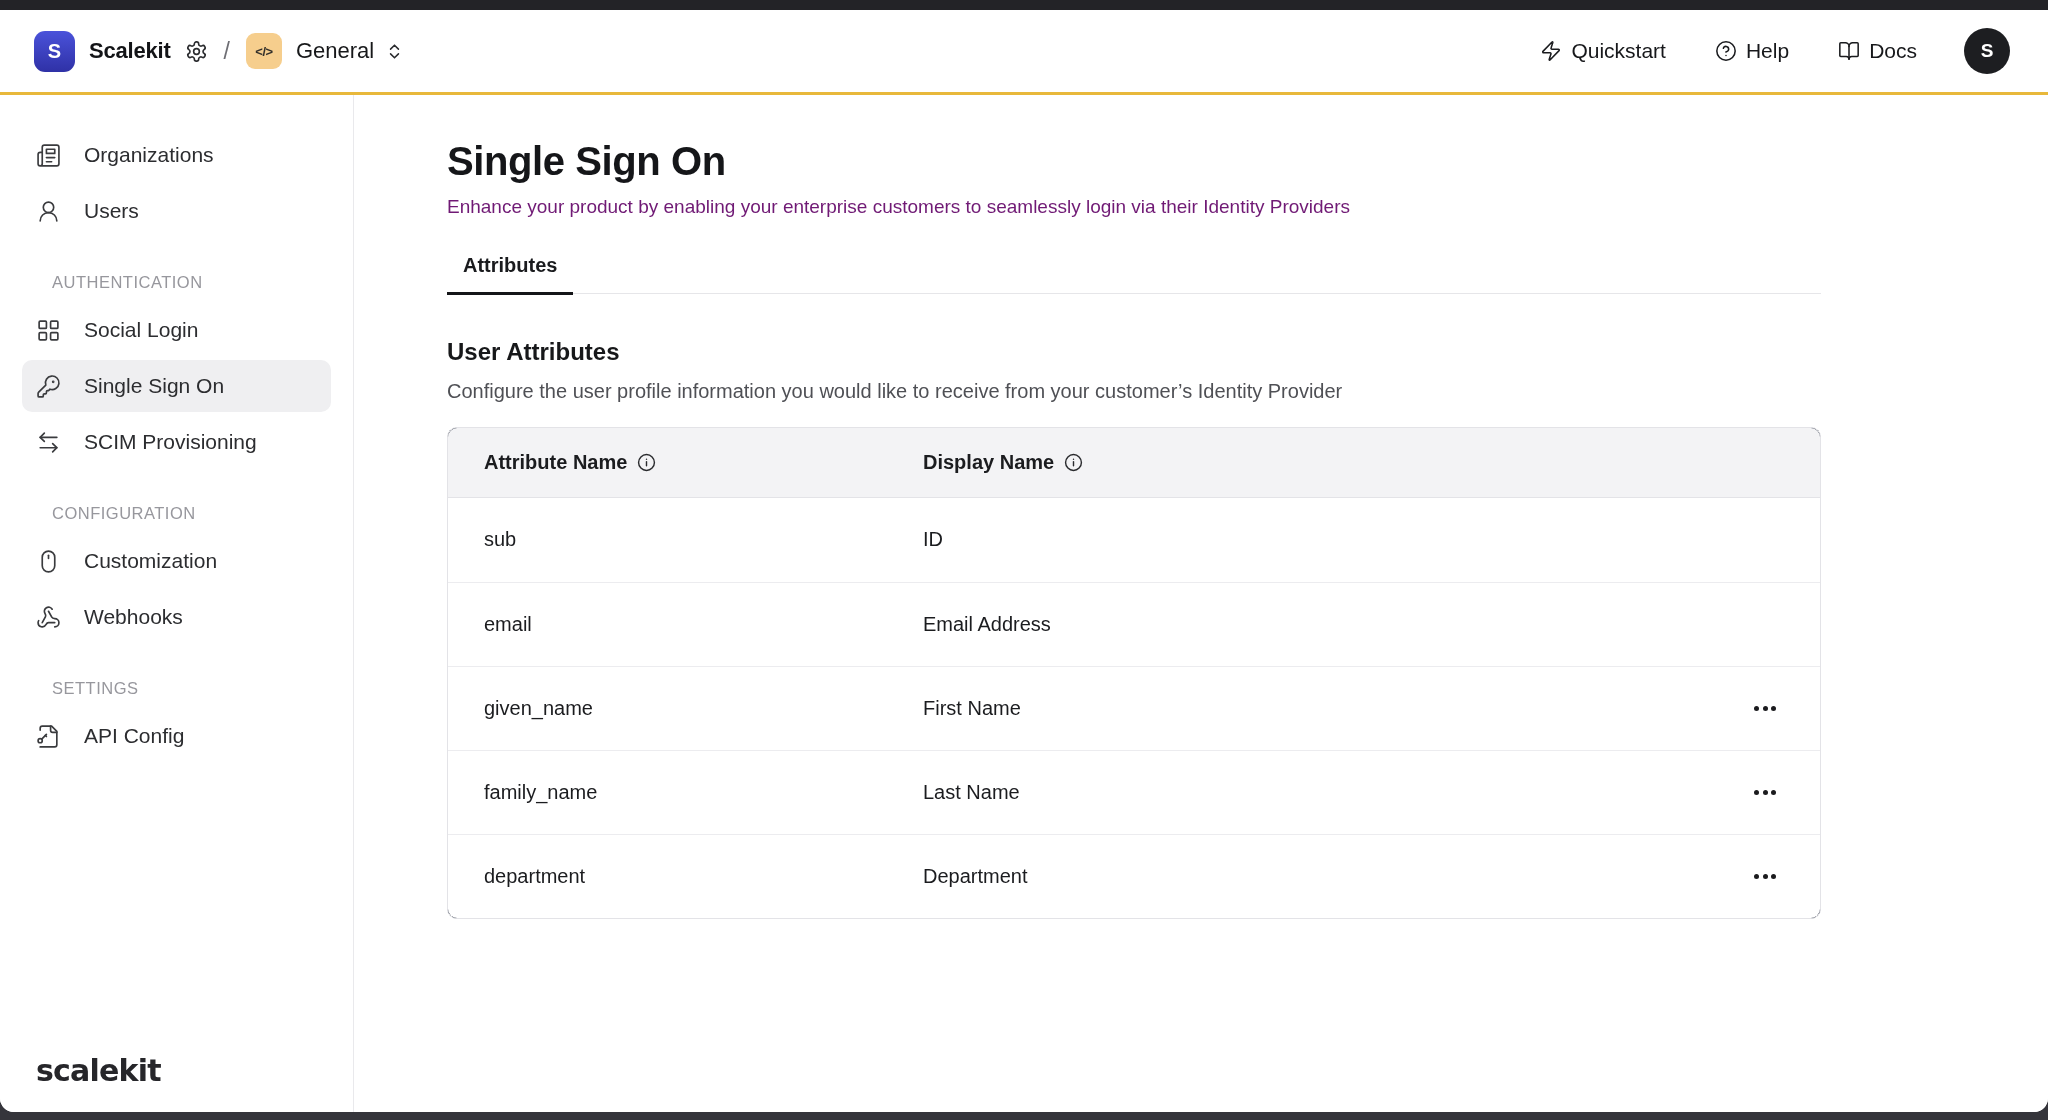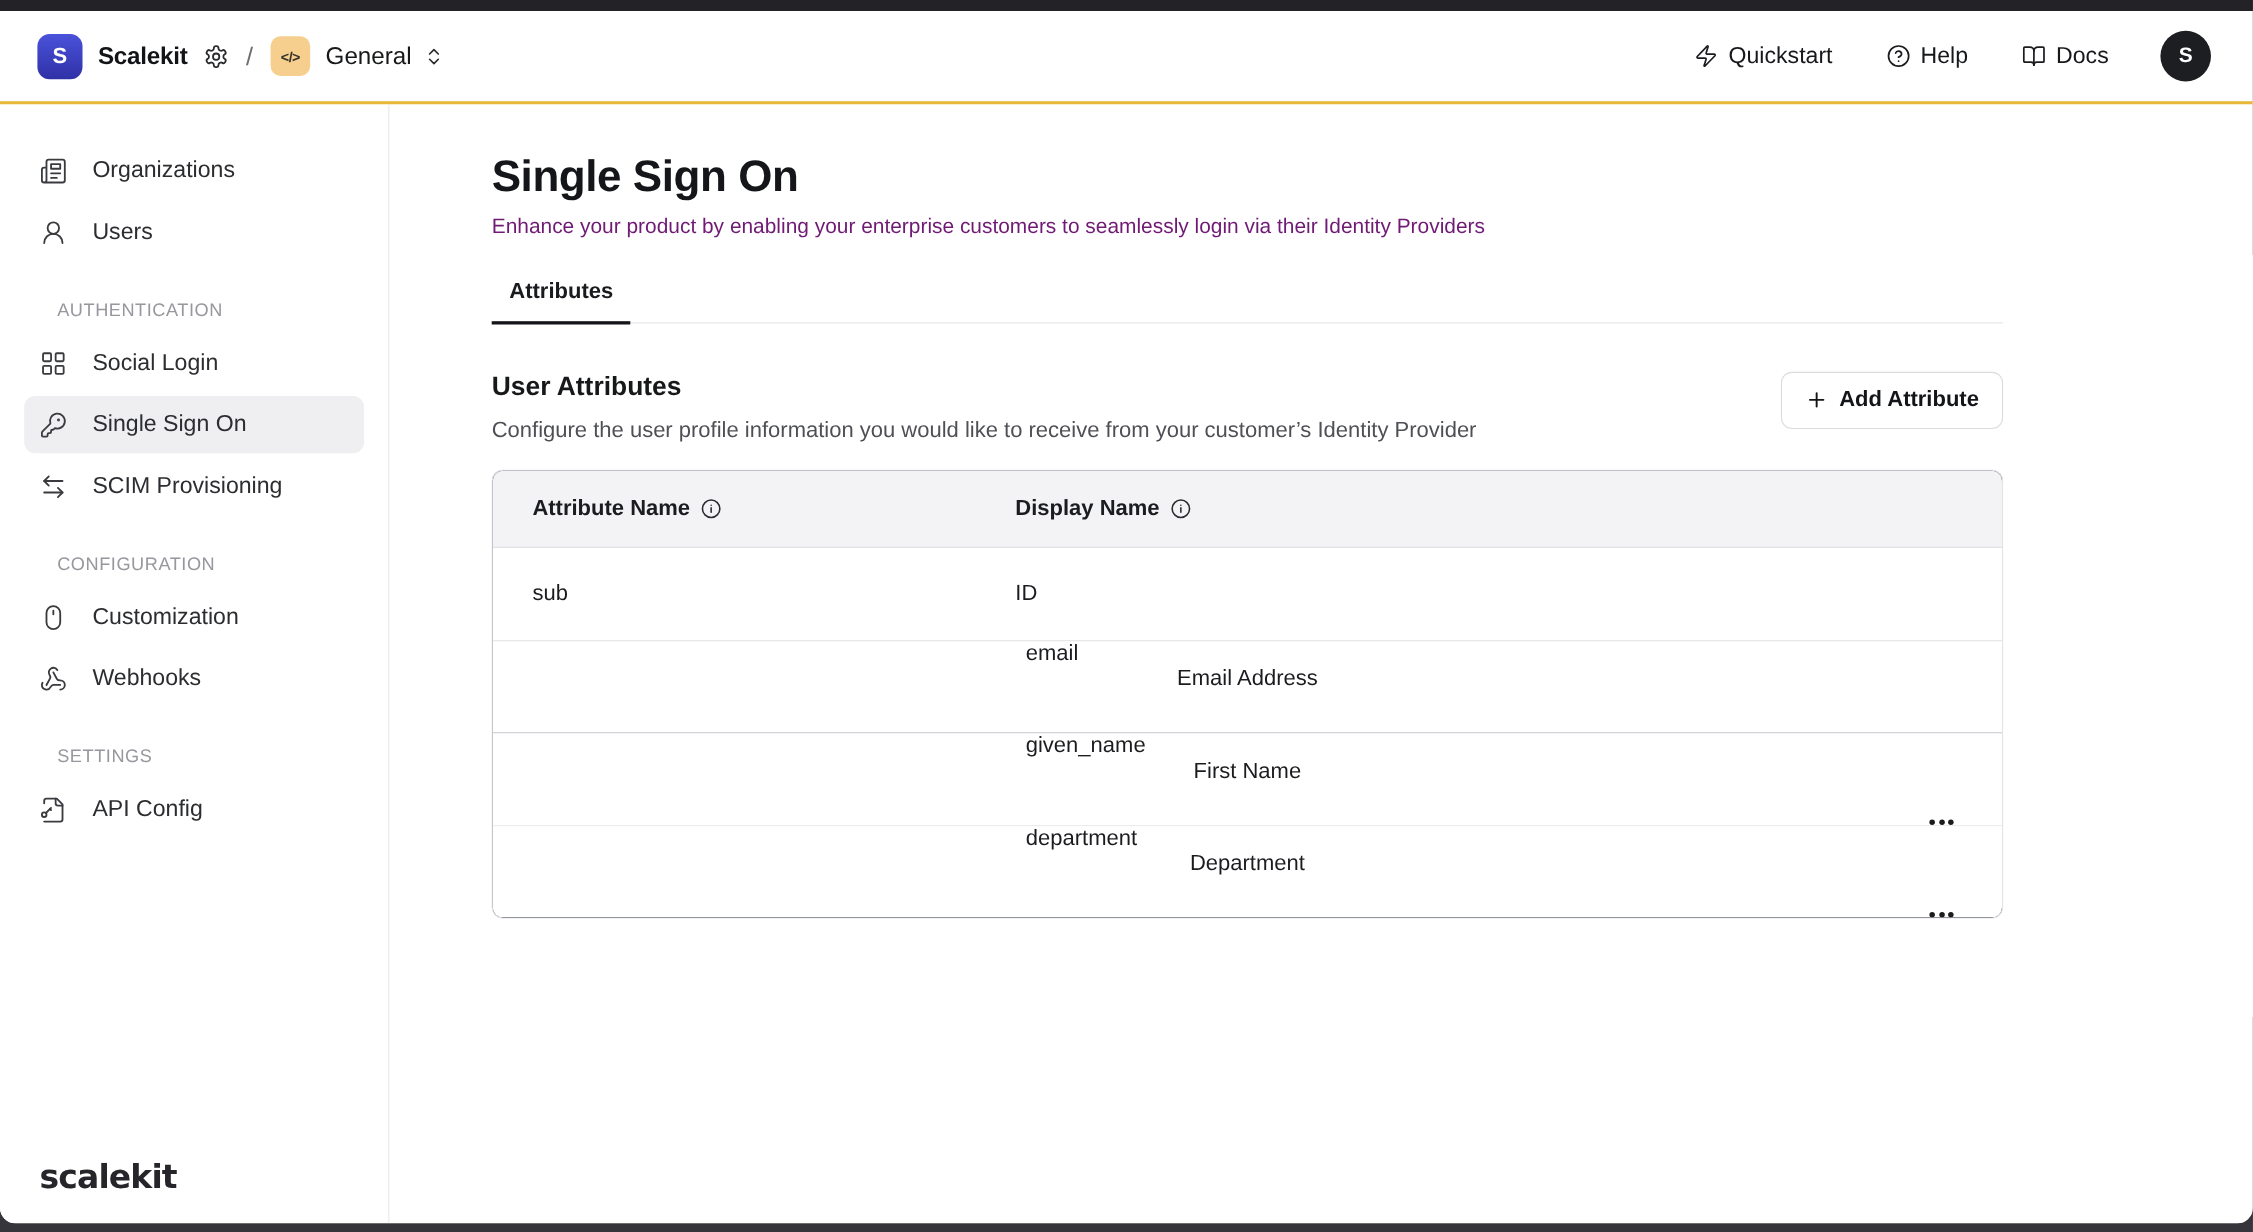"Add Attribute" button.add-btn { html: <button> <svg> <path></path> <path></path> </svg> <span>Add Attribute</span> </button> -> none }
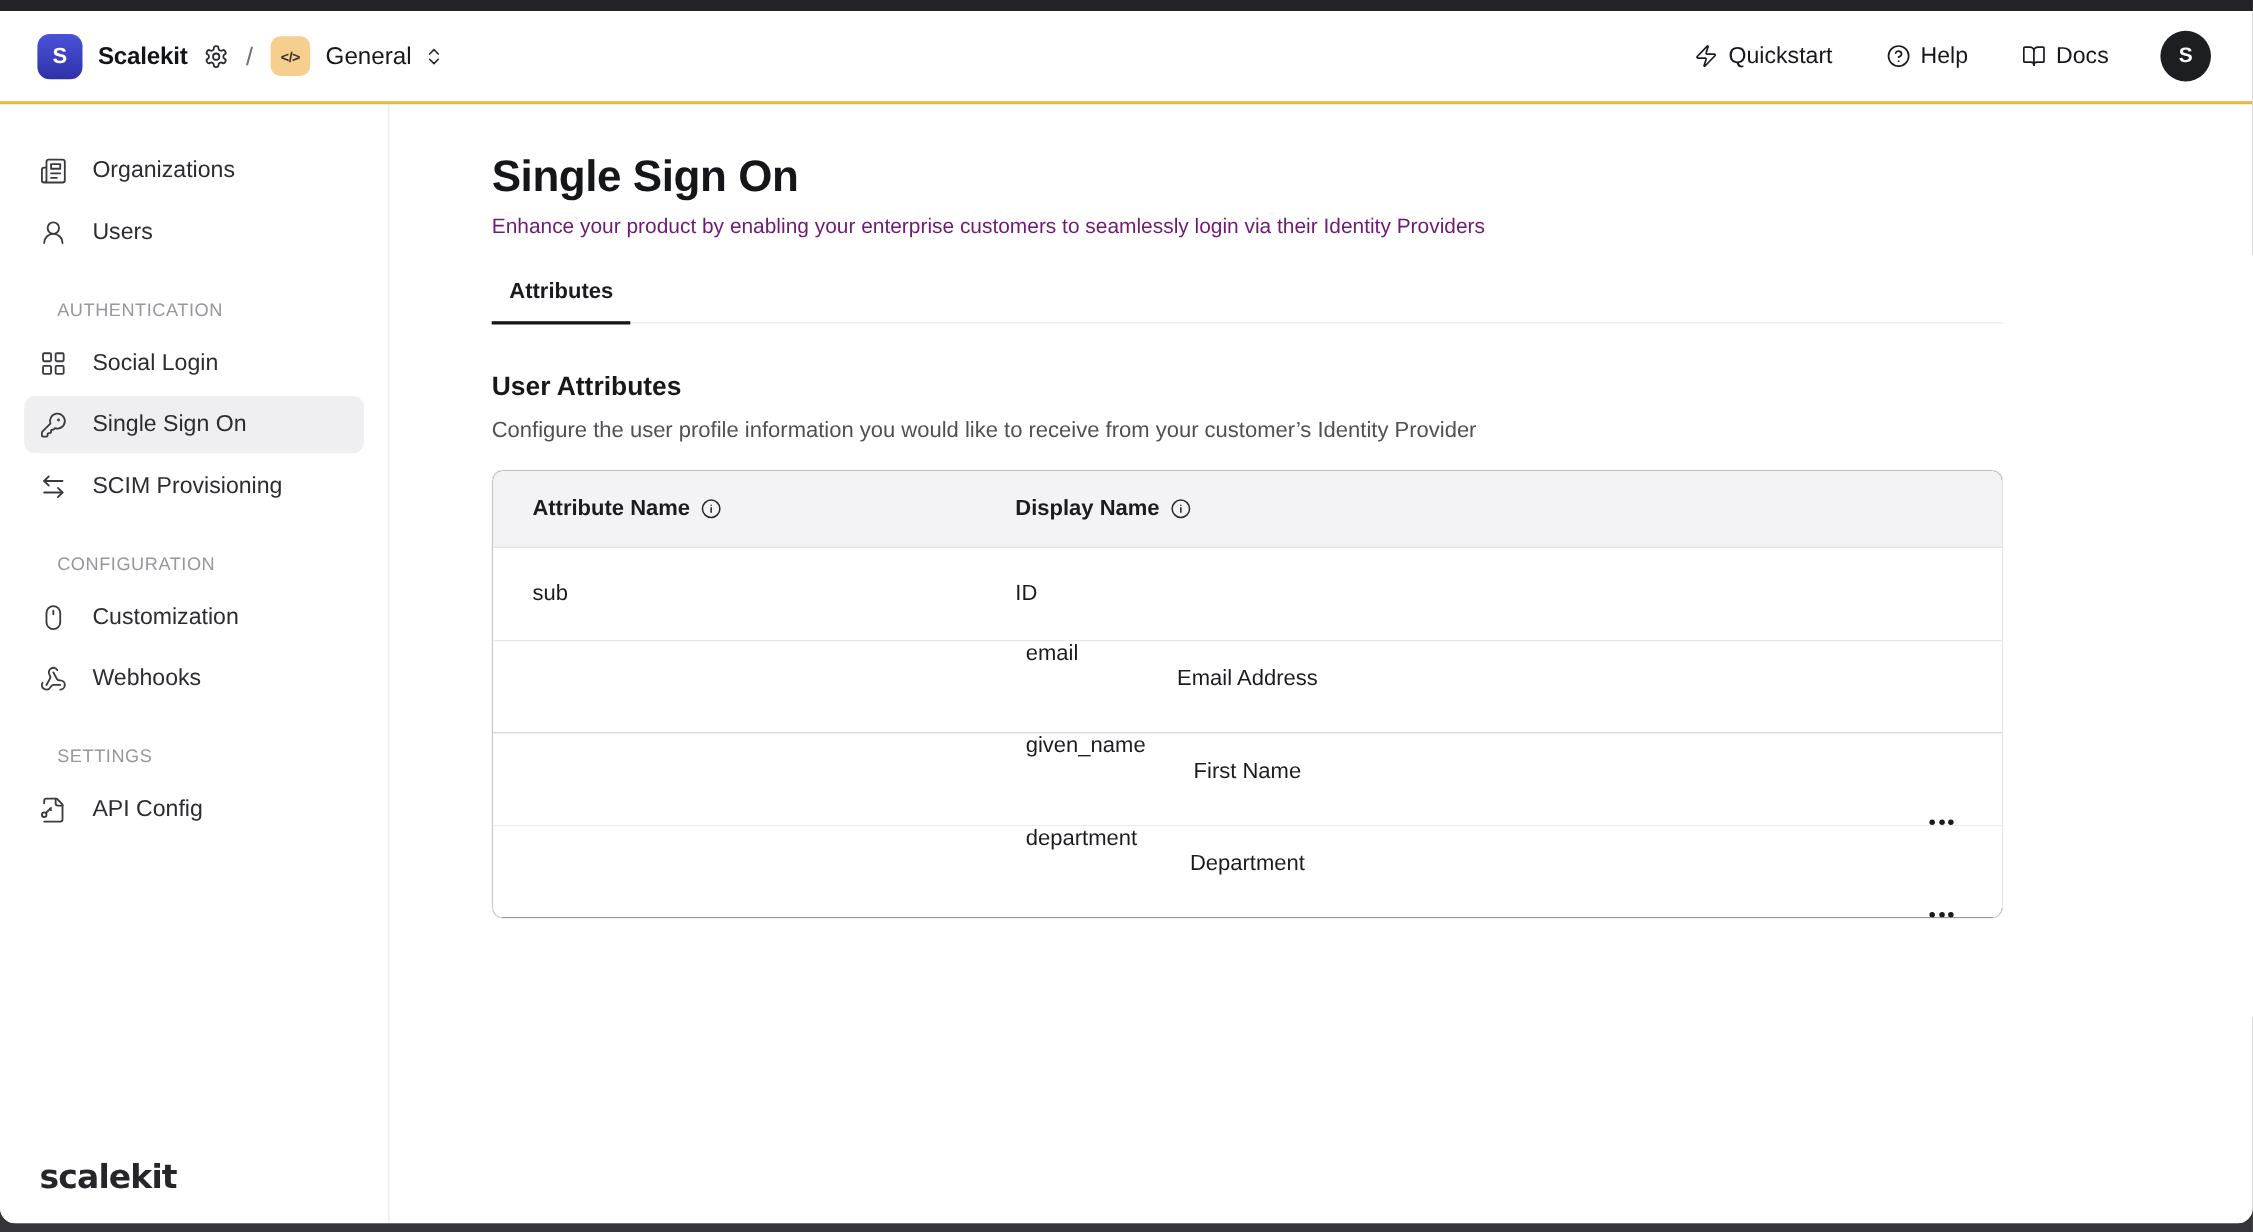"email" .tr + .tr { flex-direction: column -> none }
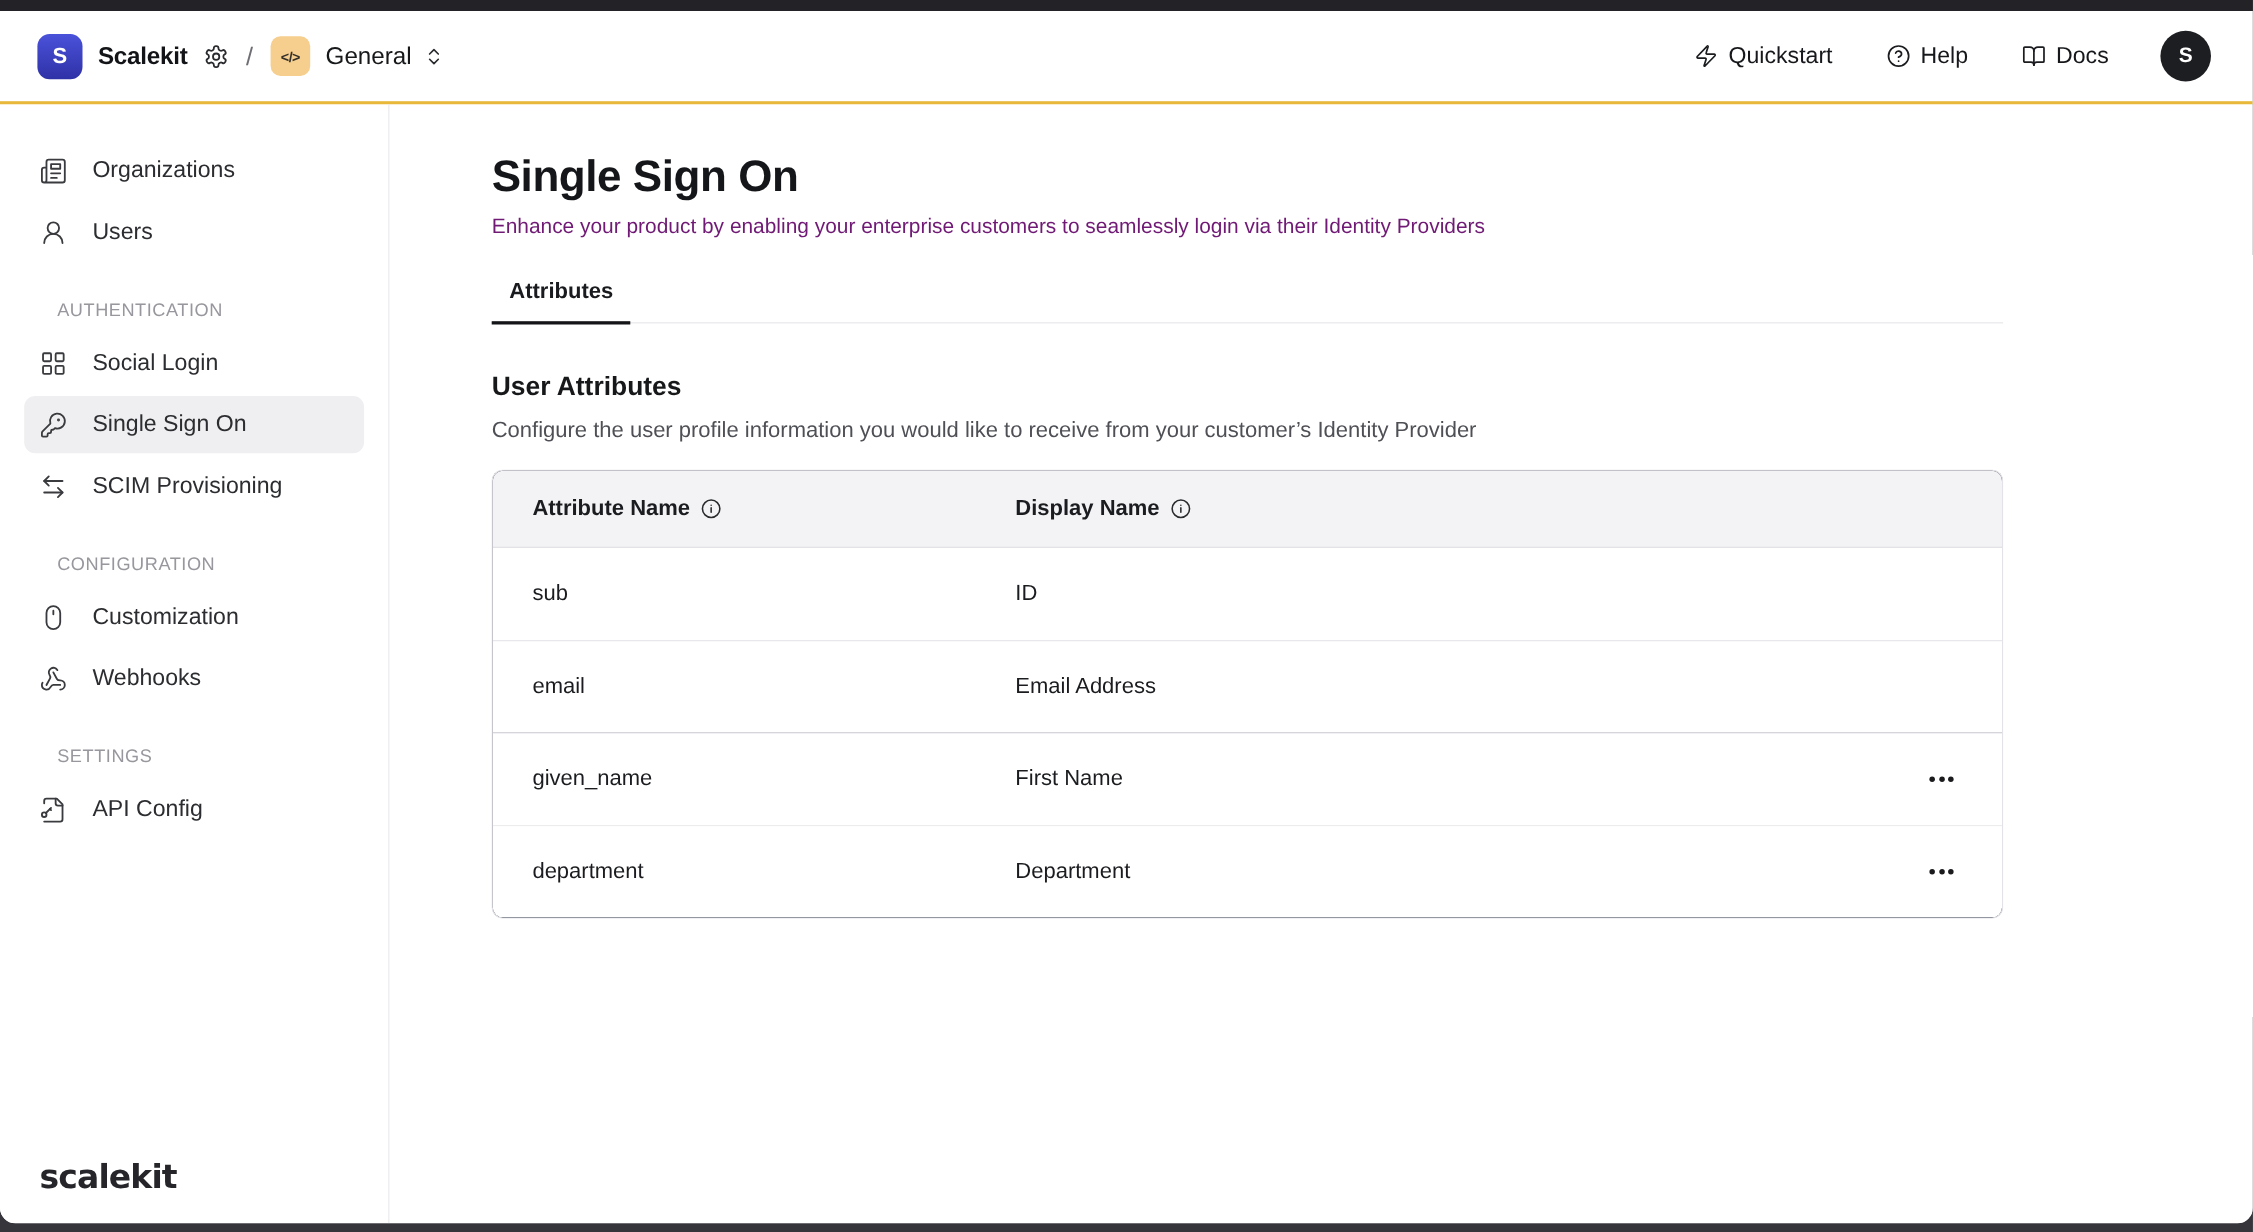"family_name" div.tr { html: none -> <div> <div>family_name</div> <div>Last Name</div> <span> <i></i> <i></i> <i></i> </span> </div> }
